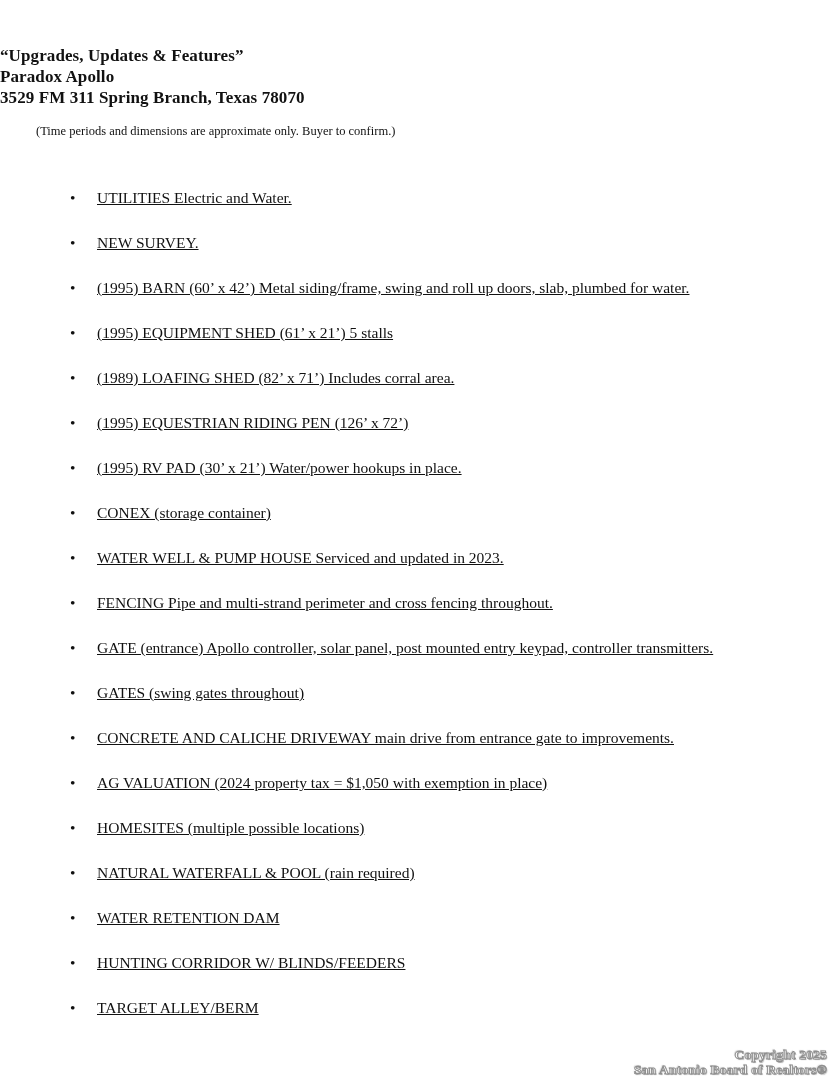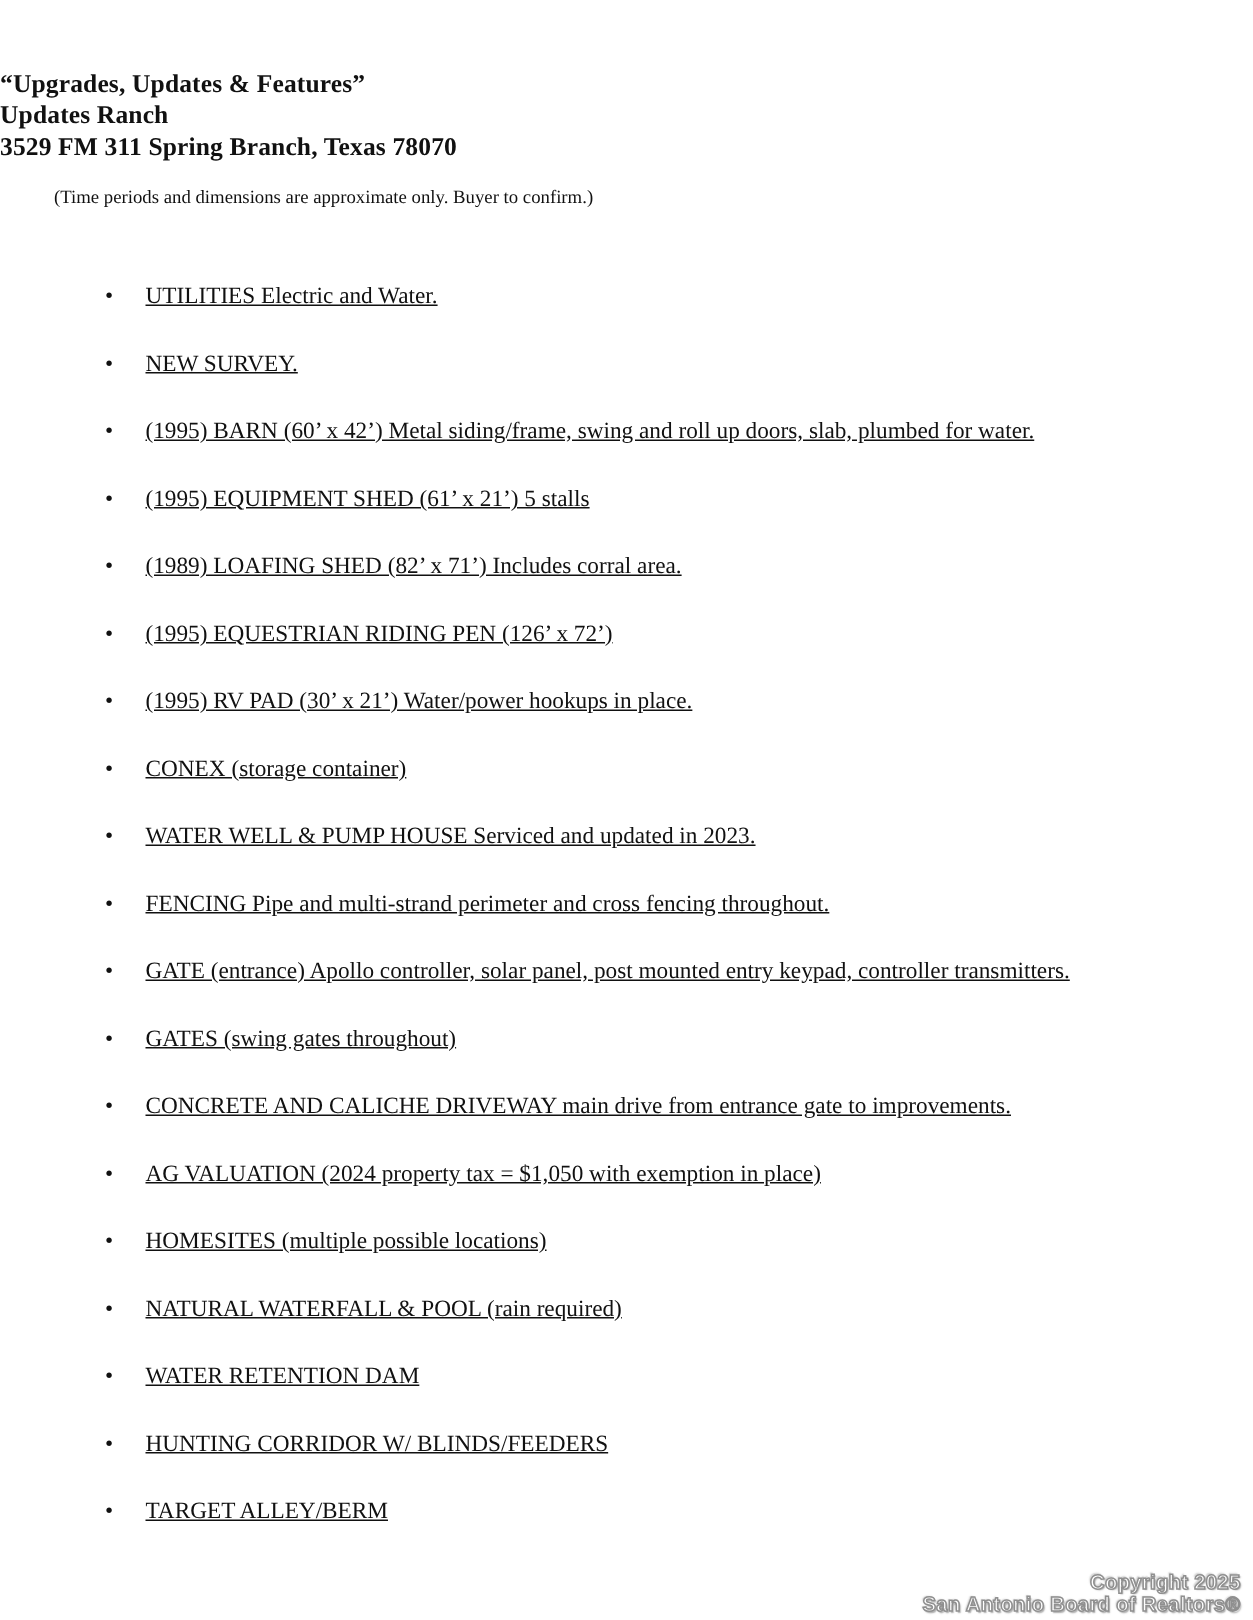"Updates Ranch" h2.doc-subtitle { text: Updates Ranch -> Paradox Apollo }
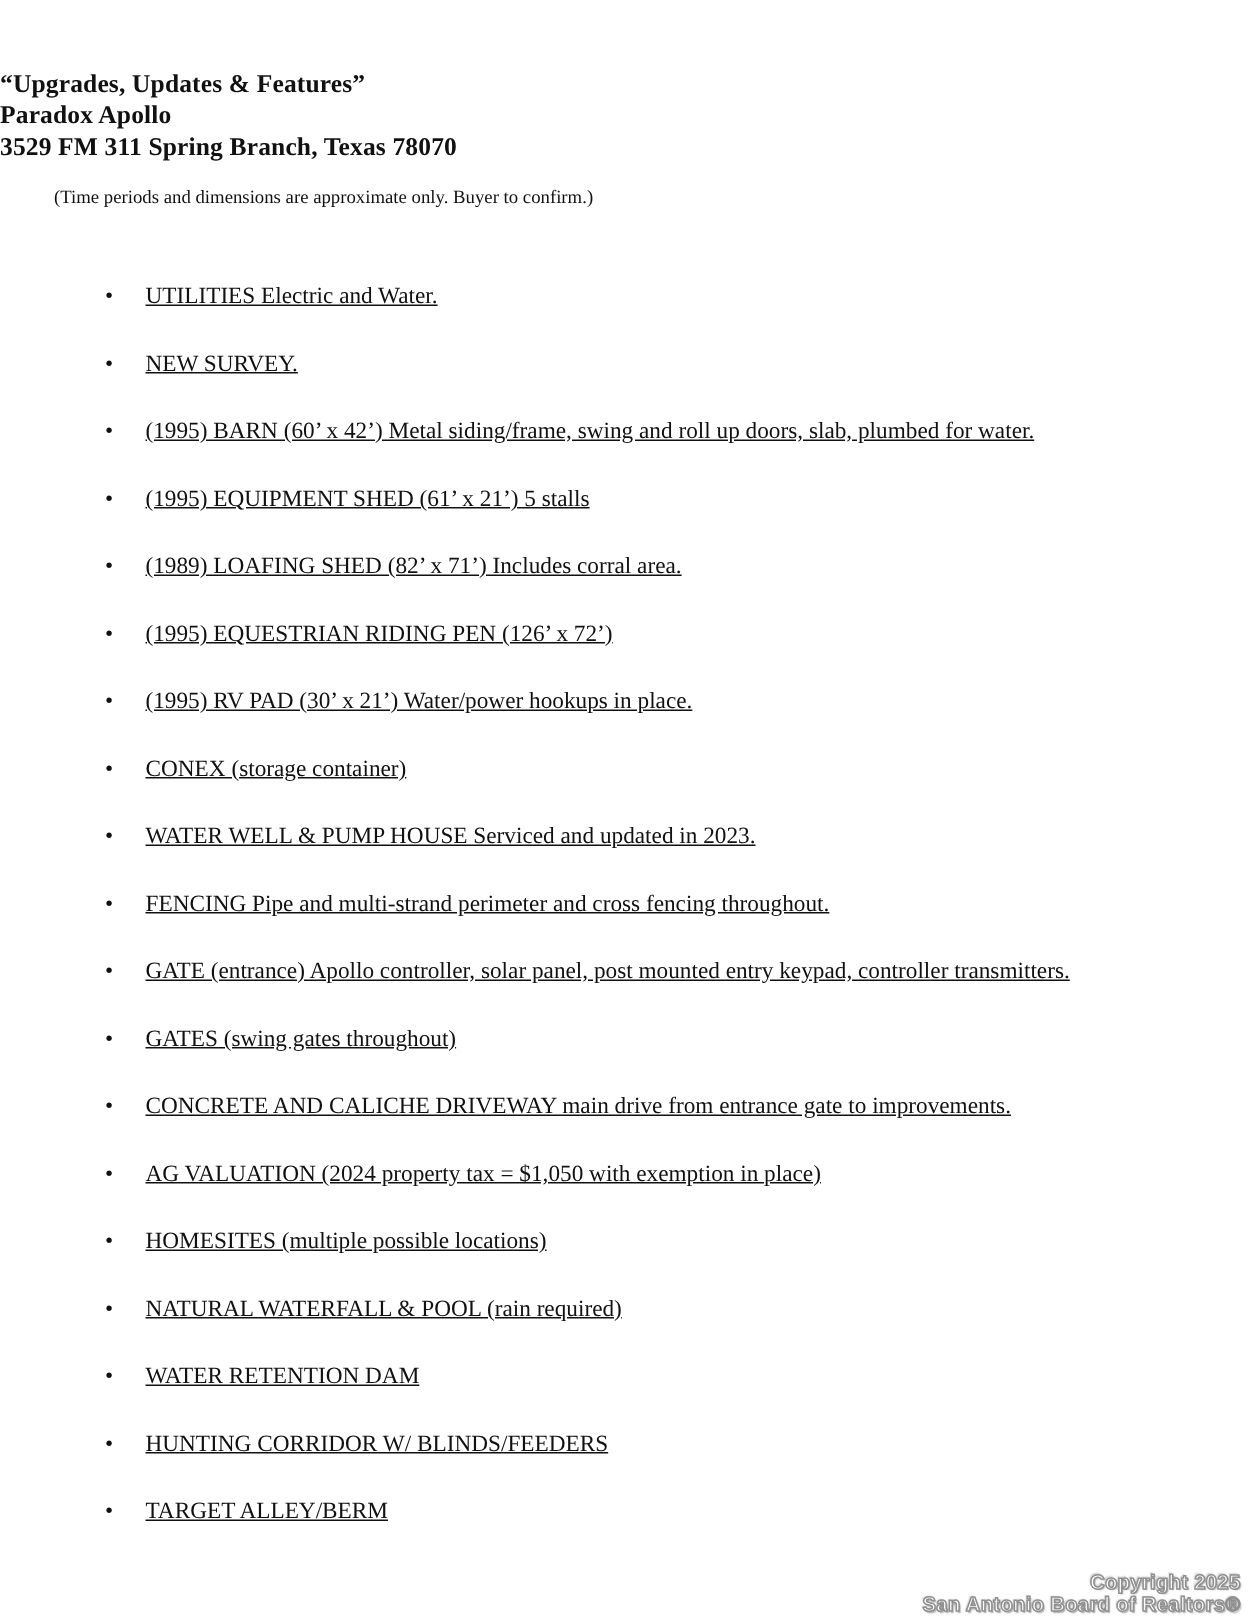"Copyright 2025" .watermark { font-family: Liberation Sans, sans-serif -> Liberation Serif, serif }
